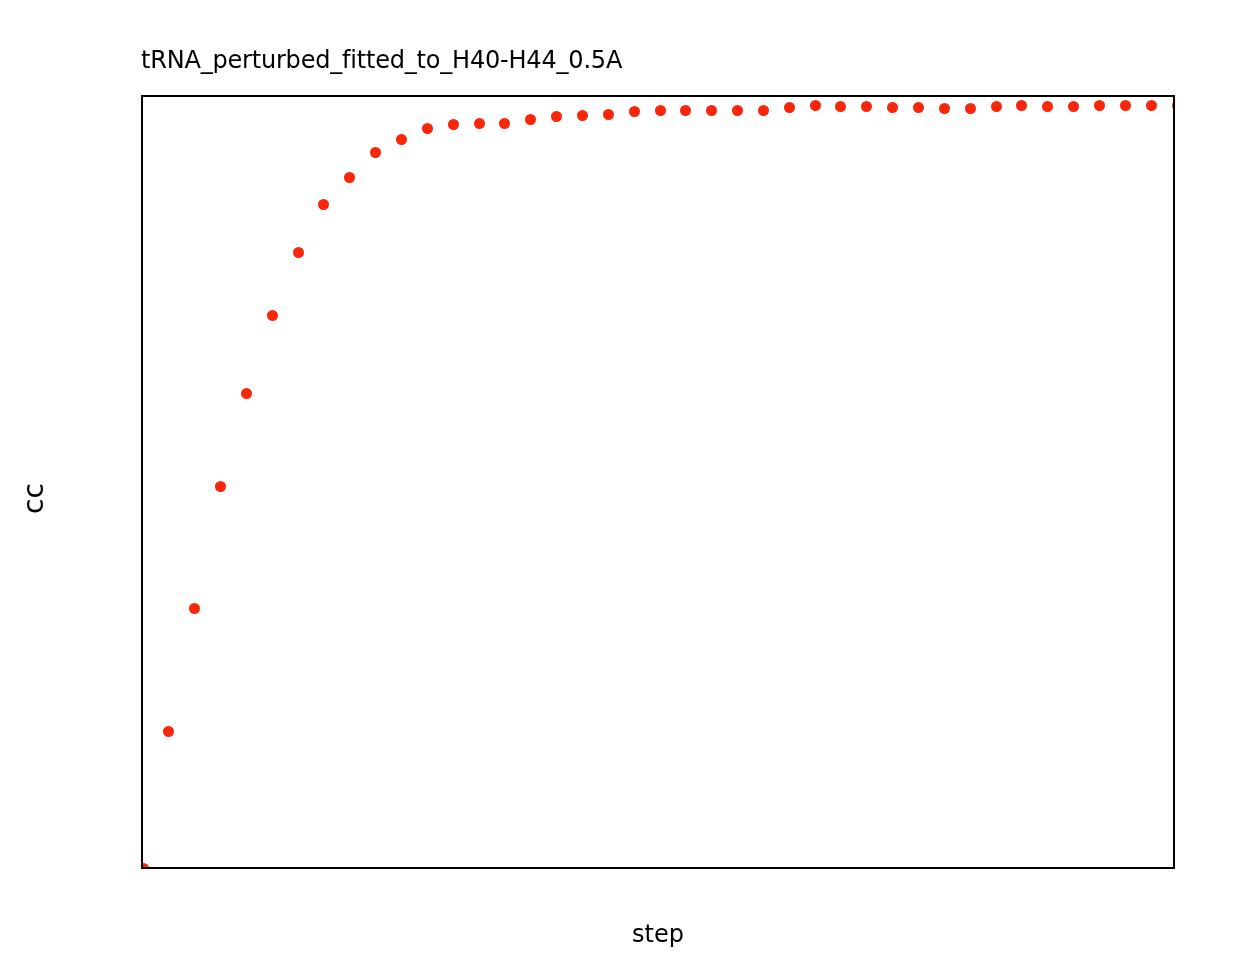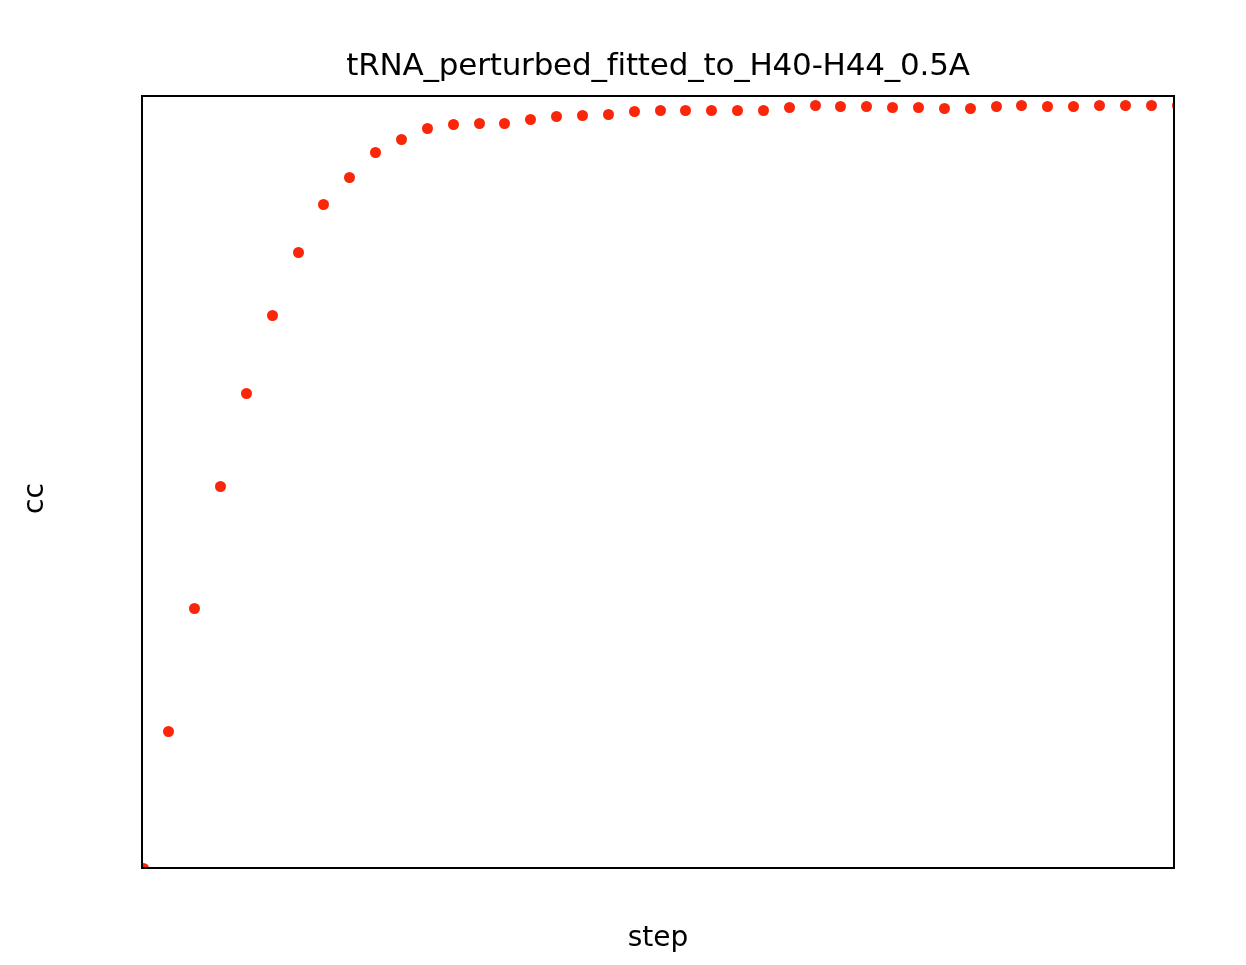"tRNA_perturbed_fitted_to_H40-H44_0.5A" #chart-title { font-size: 31px -> 24px; text-align: center -> left }
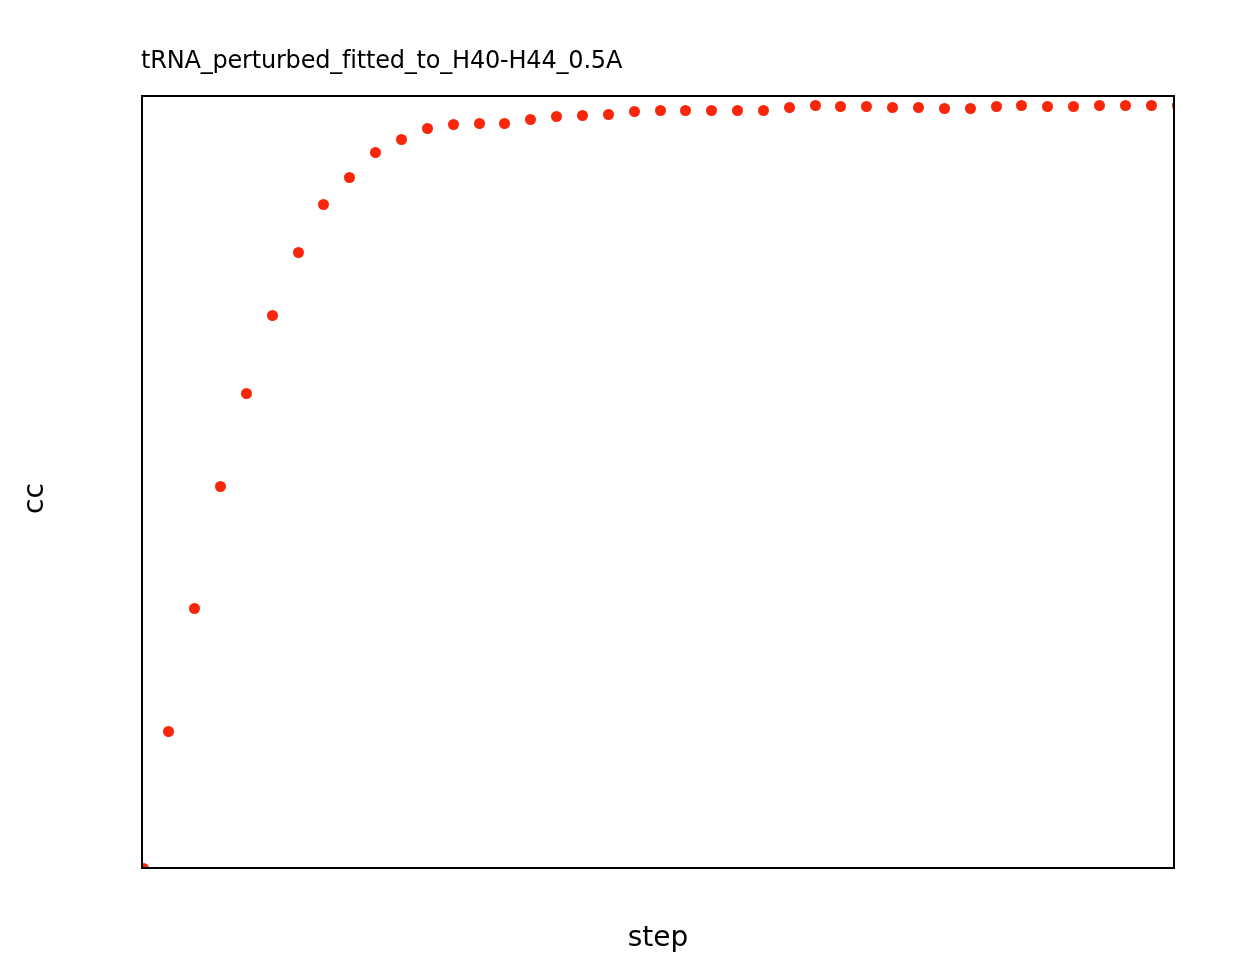"step" #xaxis-label { font-size: 28px -> 24px }
